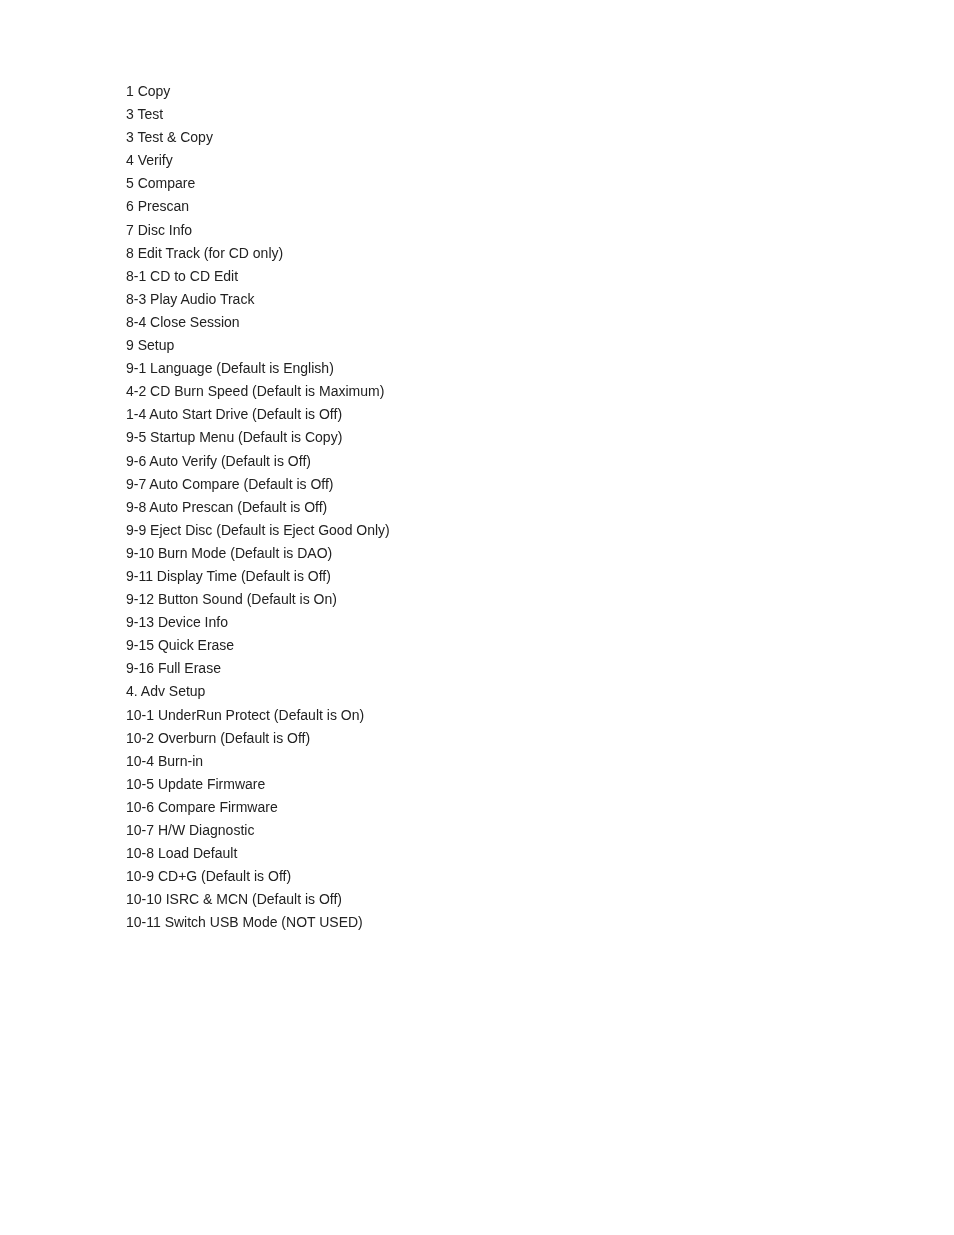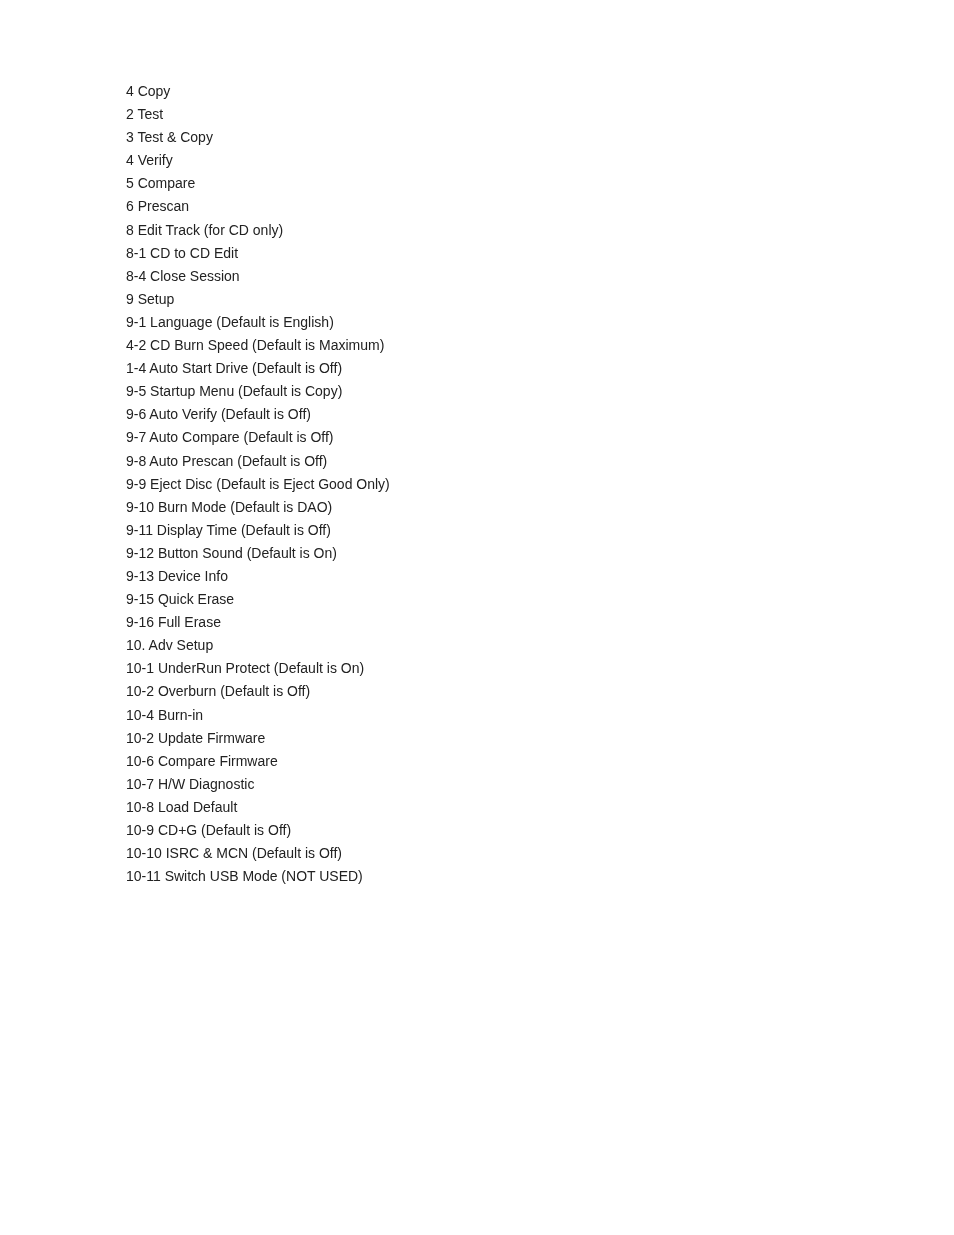"4 Copy" span.menu-item { text: 4 -> 1 }
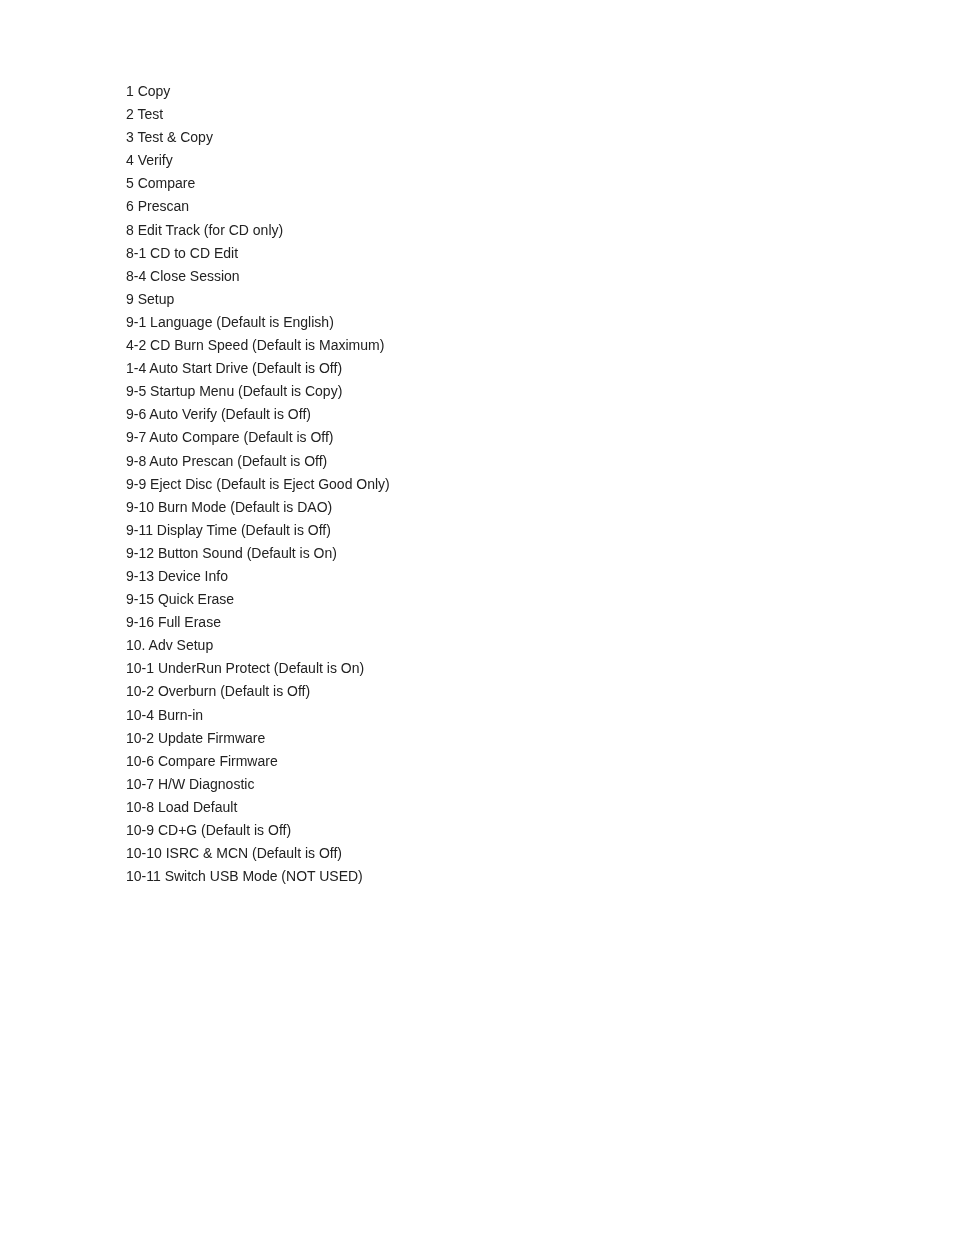"2 Test" span.menu-item { text: 2 -> 3 }
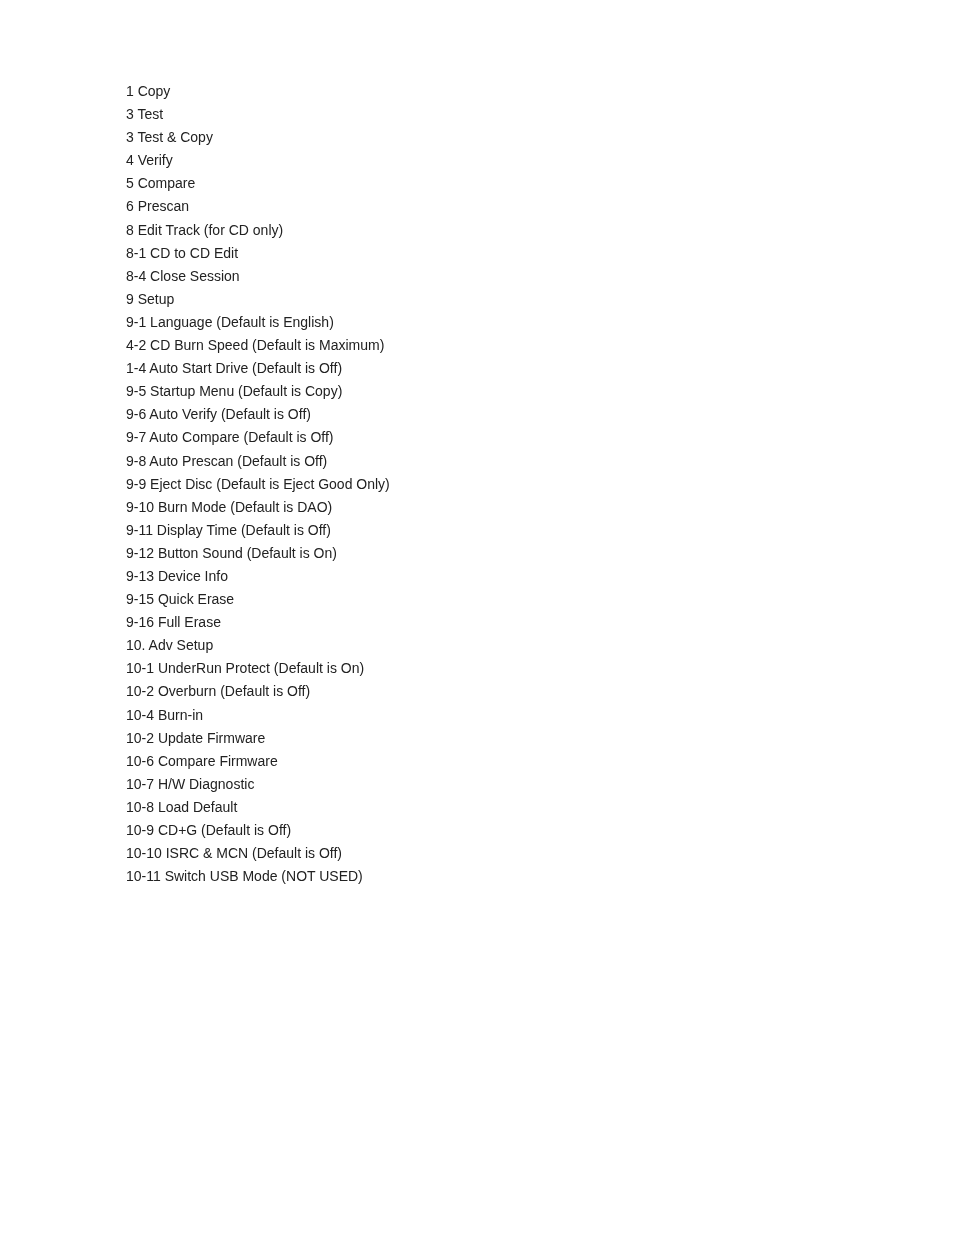"7 Disc Info" span.menu-item { html: none -> <span>7 Disc Info</span> }
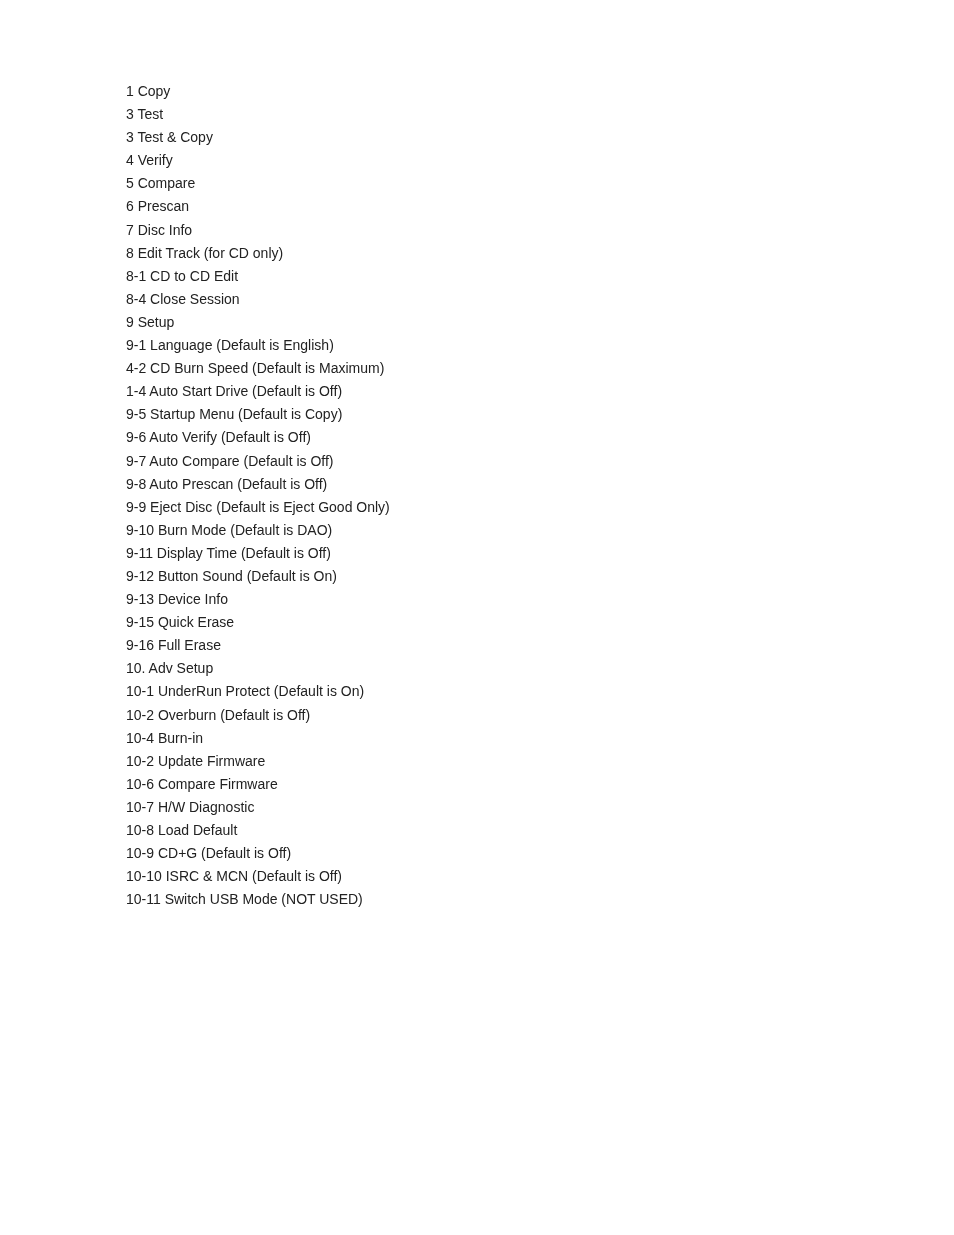"8-3 Play Audio Track" span.menu-item { html: none -> <span>8-3 Play Audio Track</span> }
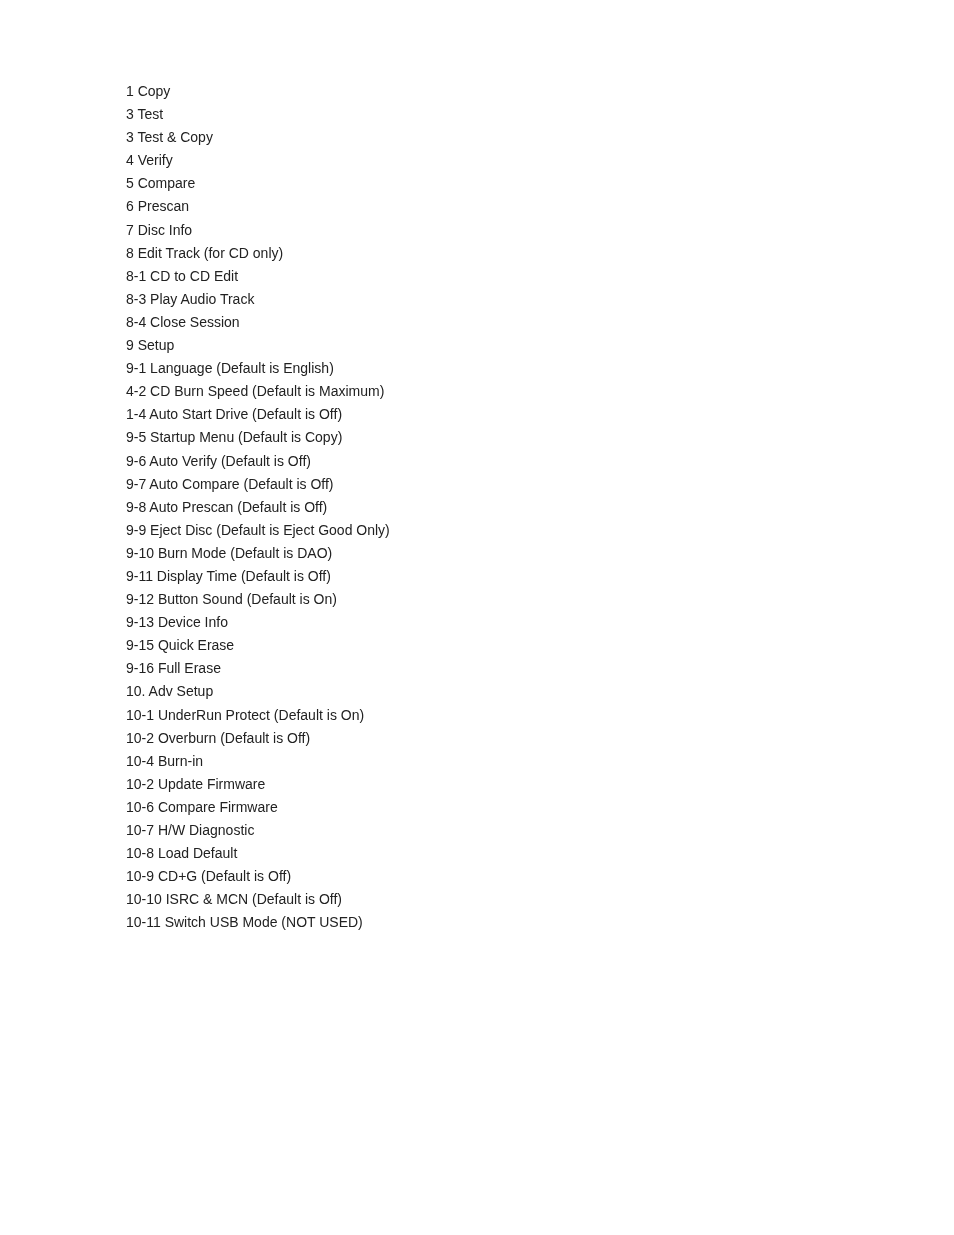"10. Adv Setup" span.menu-item { text: 10 -> 4 }
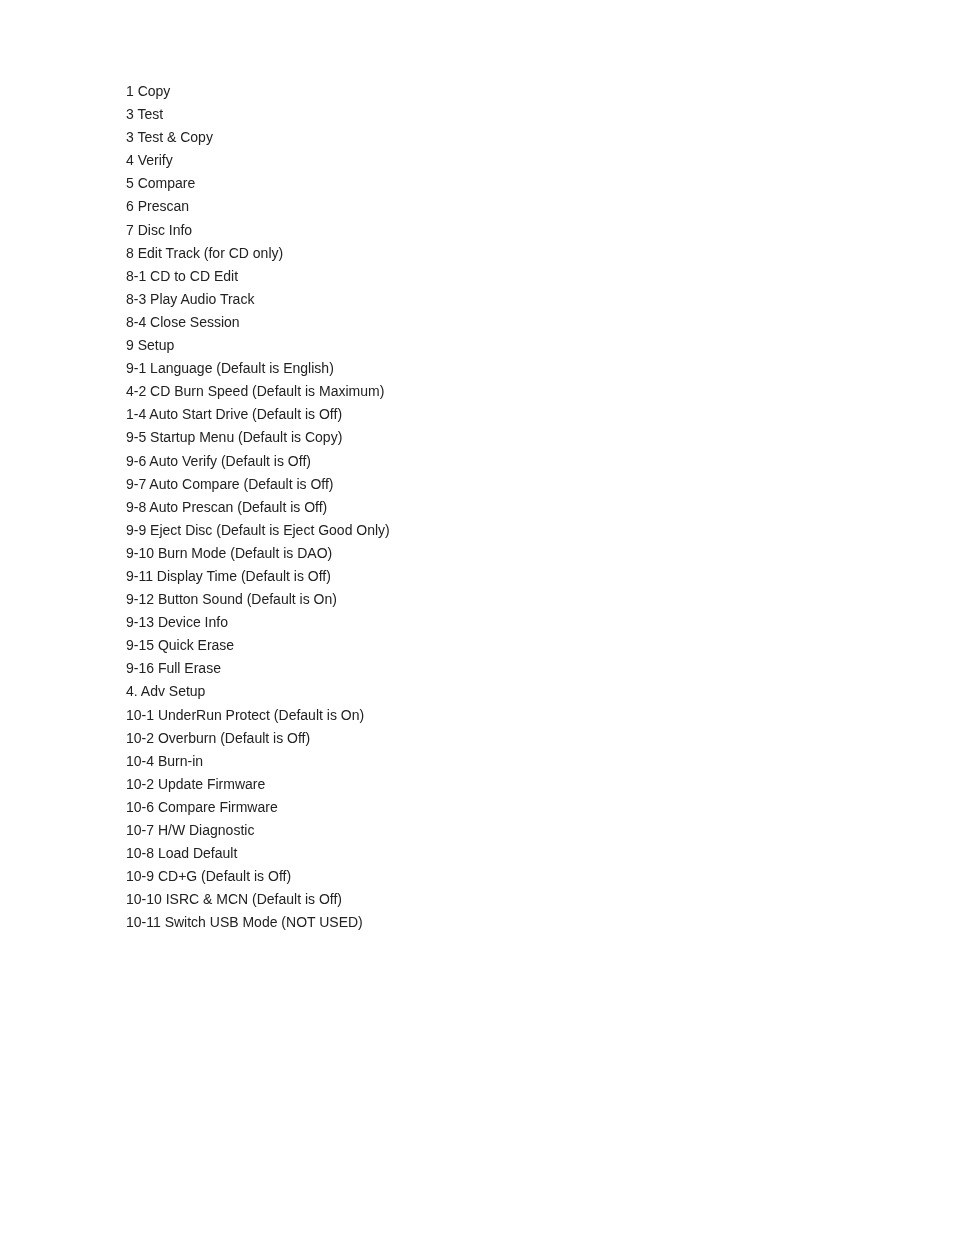"10-2 Update Firmware" span.menu-item { text: 10-2 -> 10-5 }
